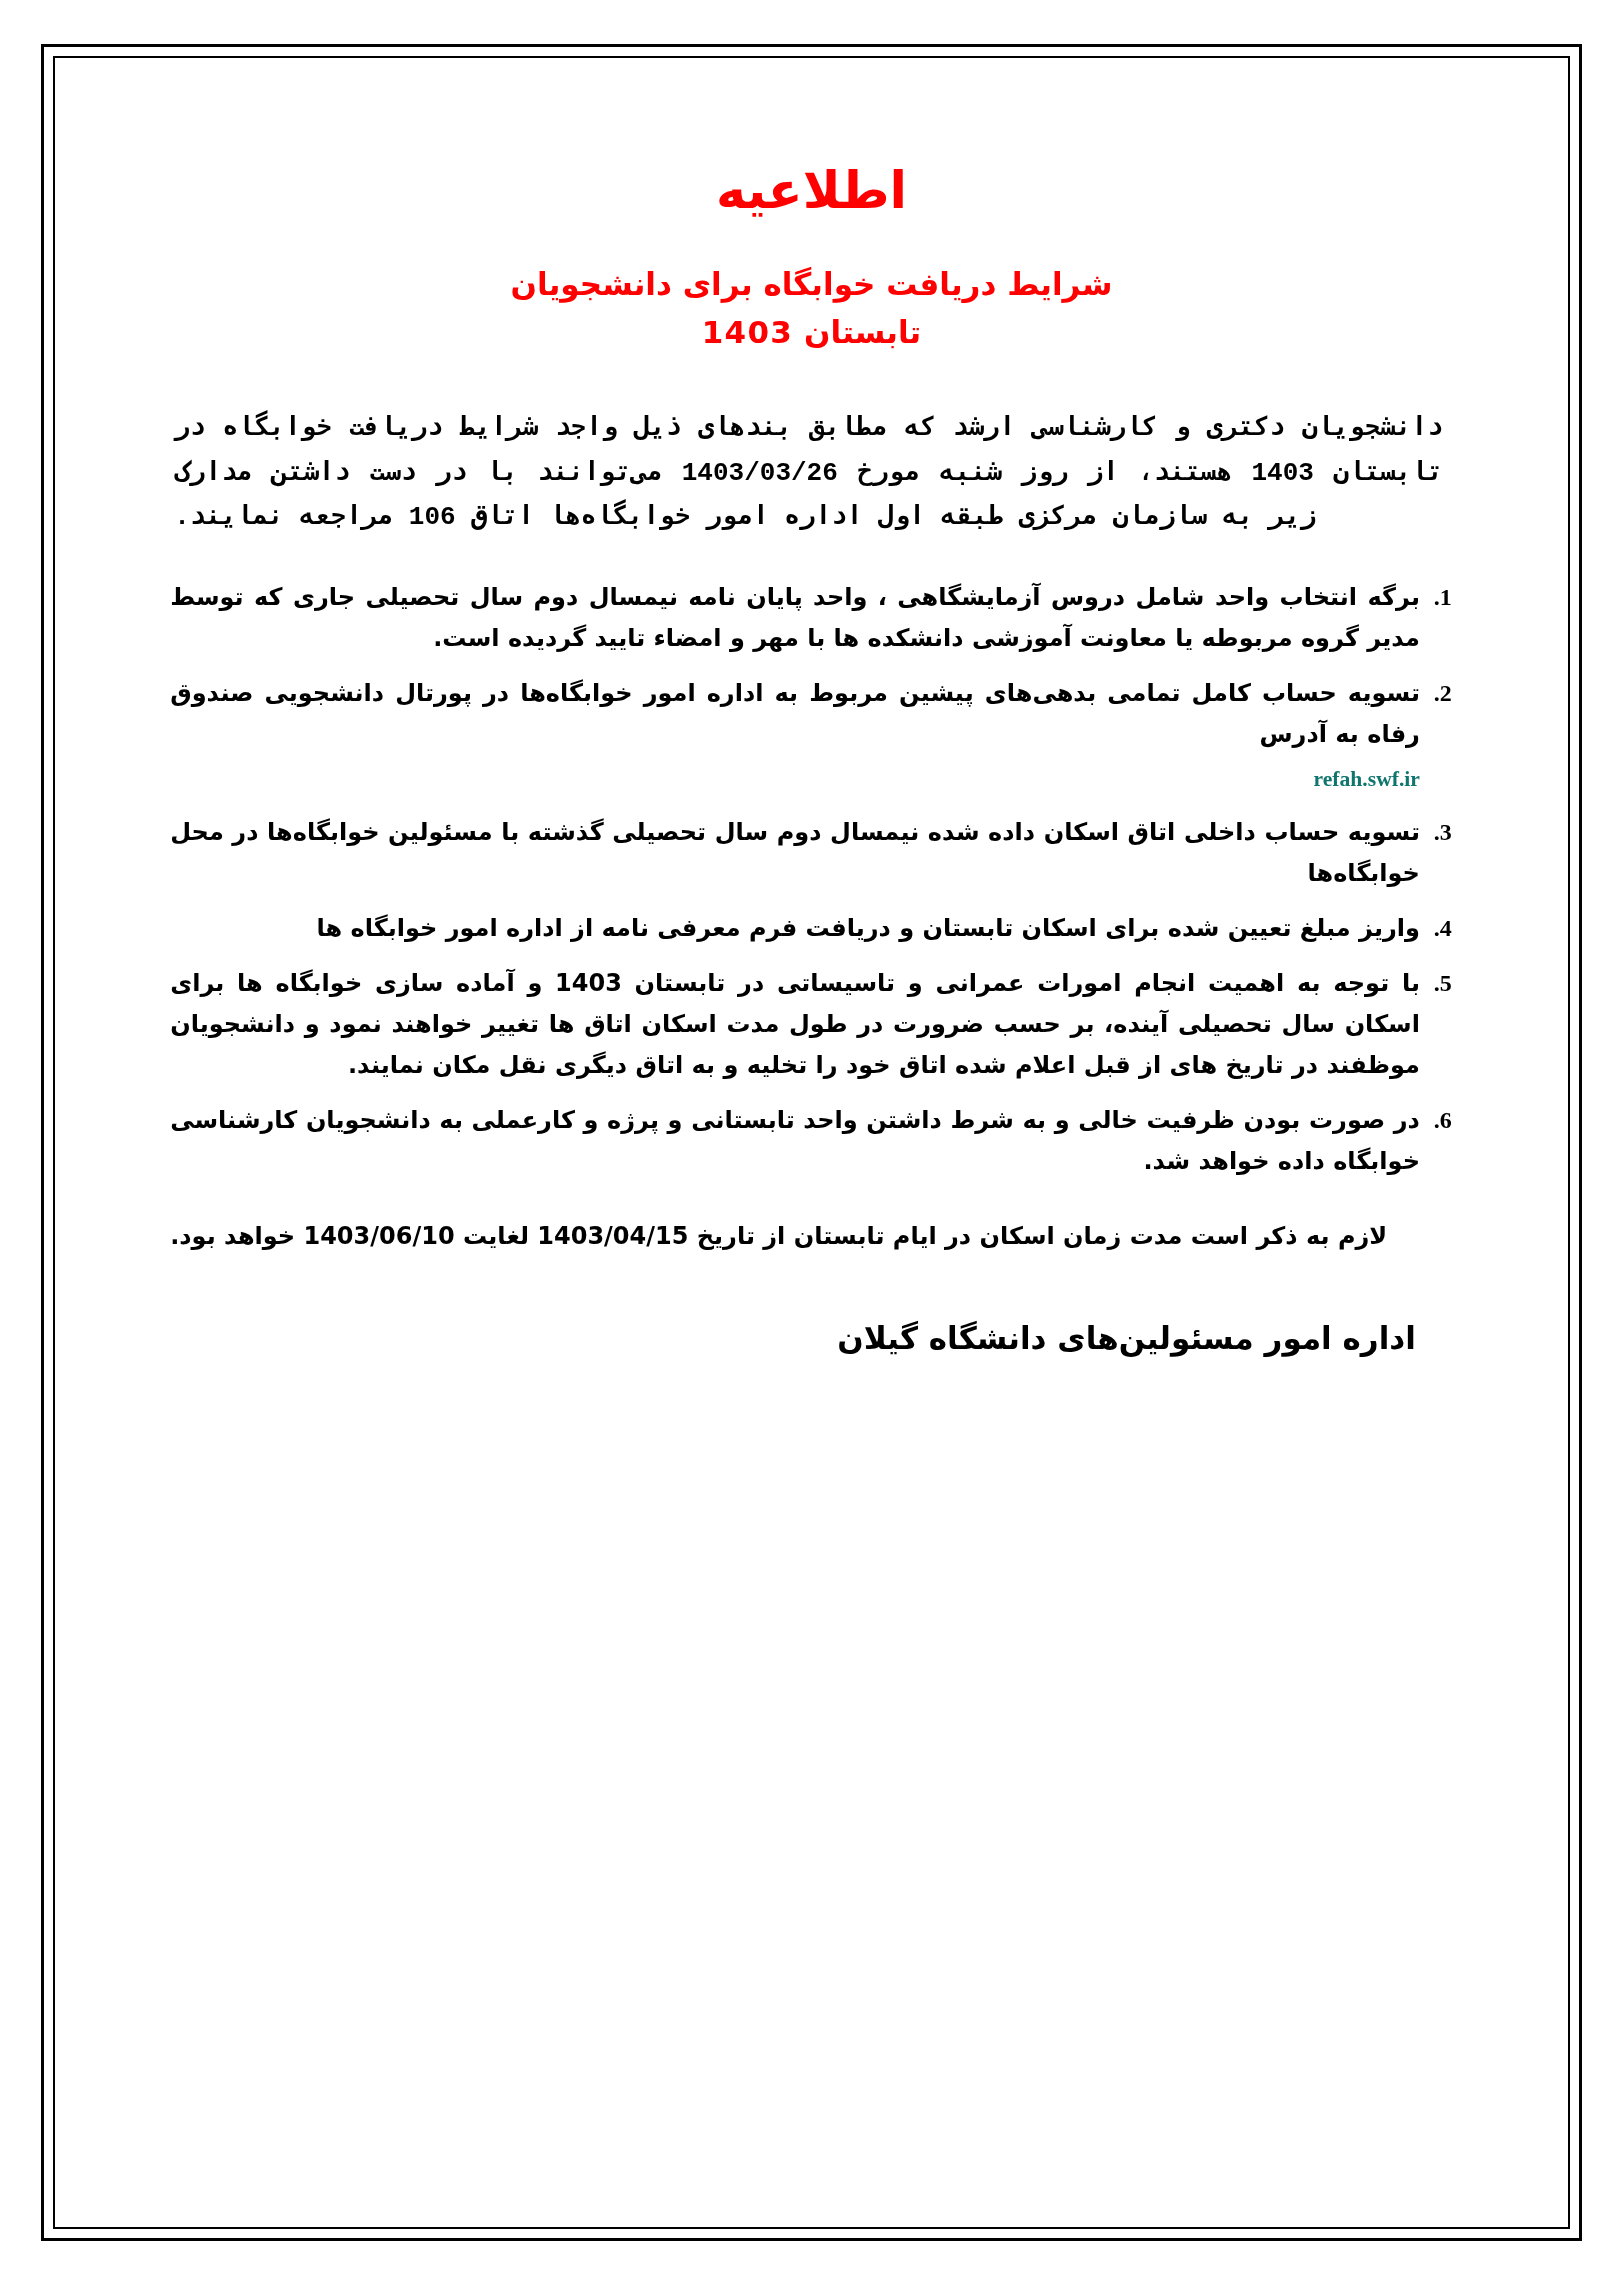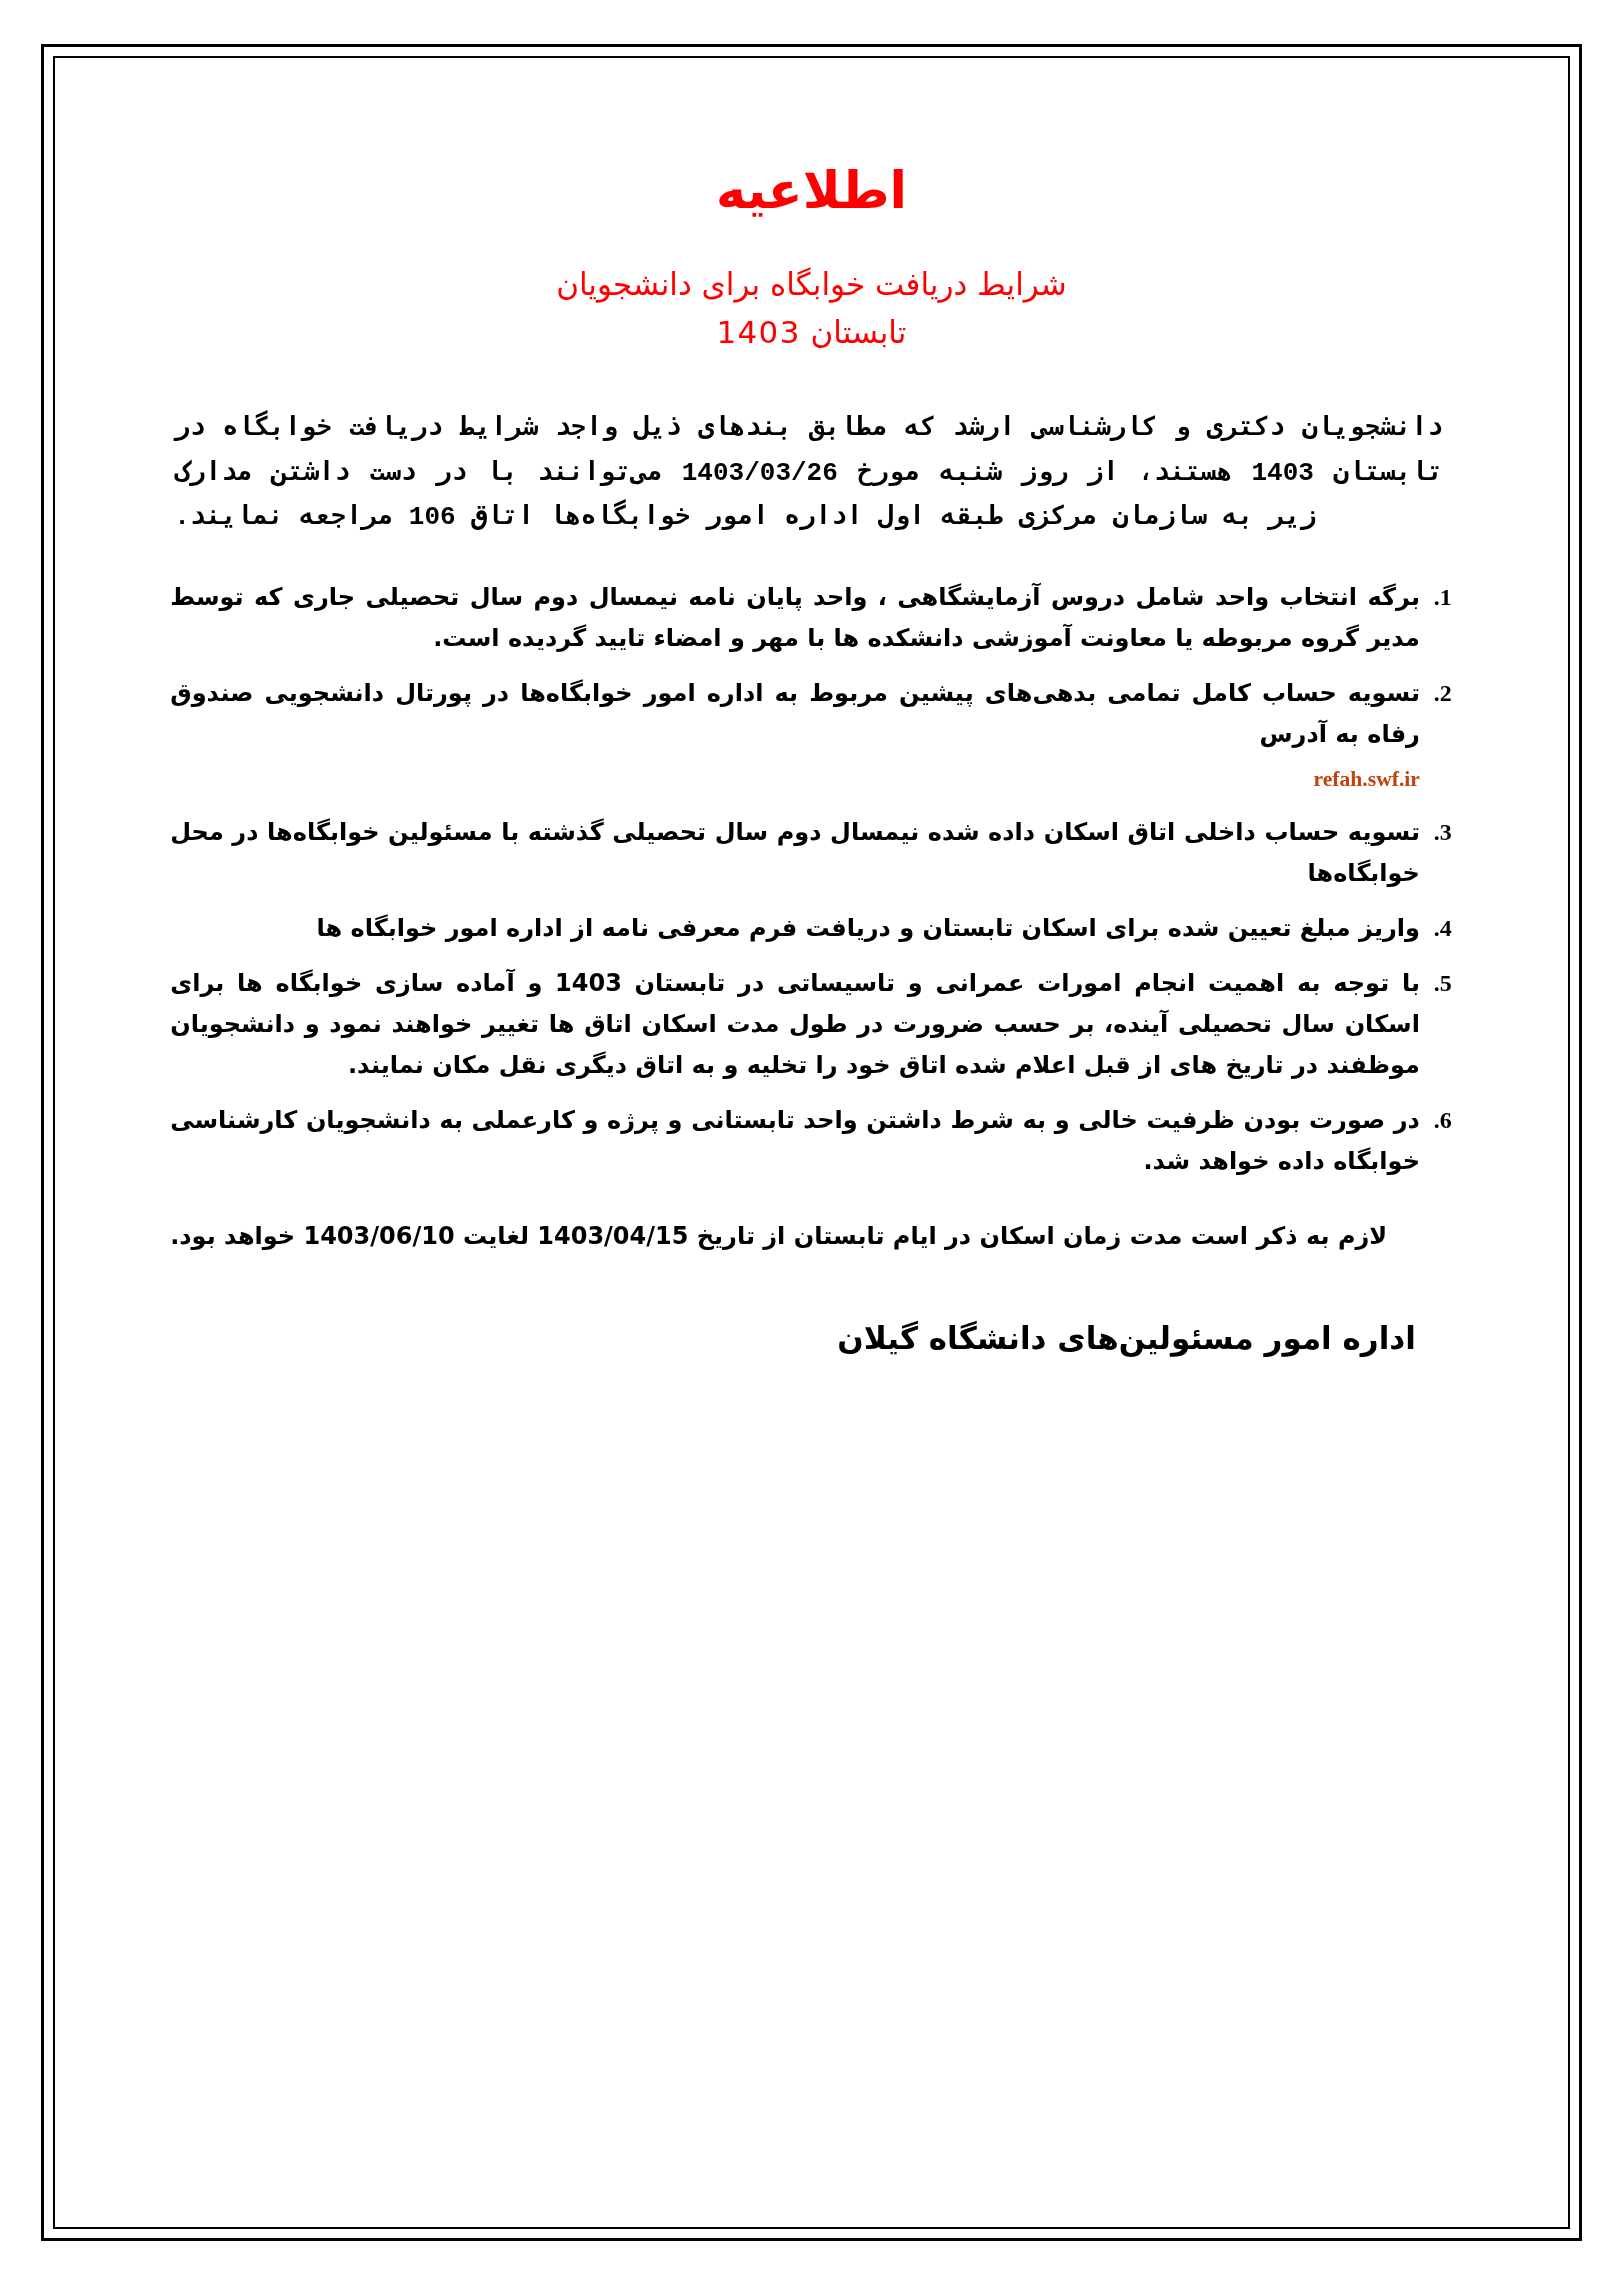"شرایط دریافت خوابگاه برای دانشجویان" .doc-subtitle { font-weight: normal -> bold }
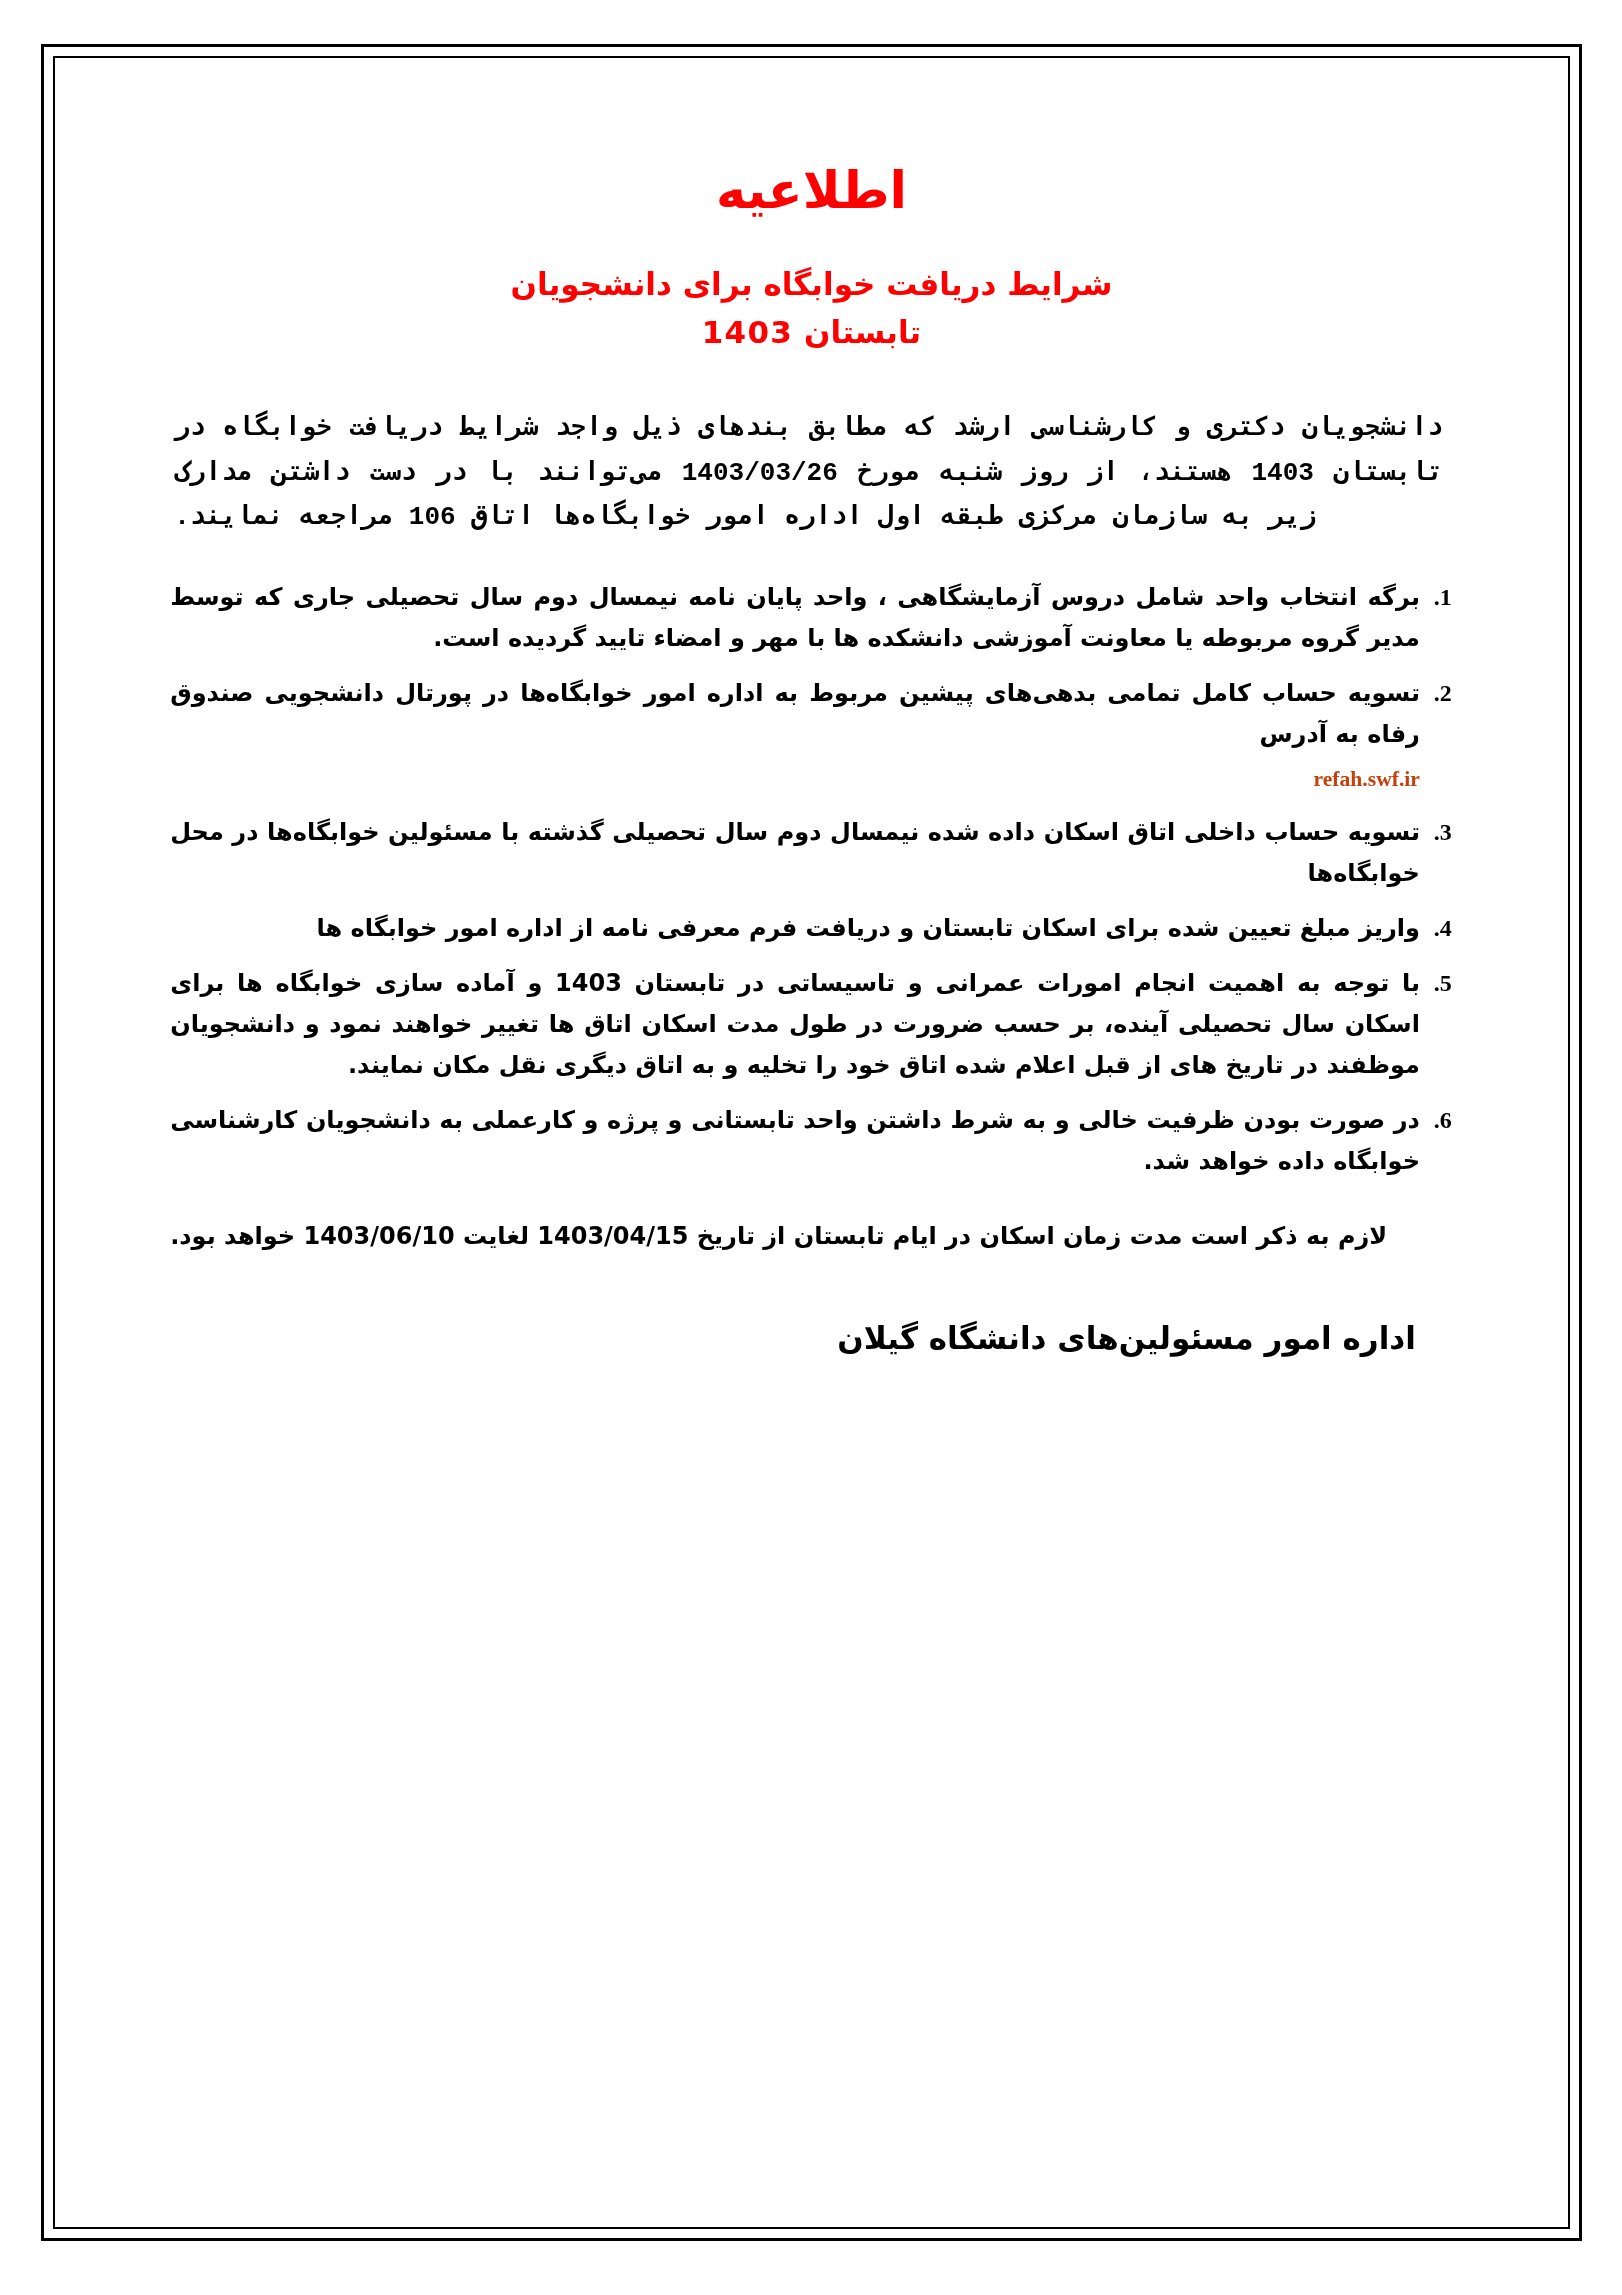"refah.swf.ir" .link { color: #c2410c -> #0f766e }
